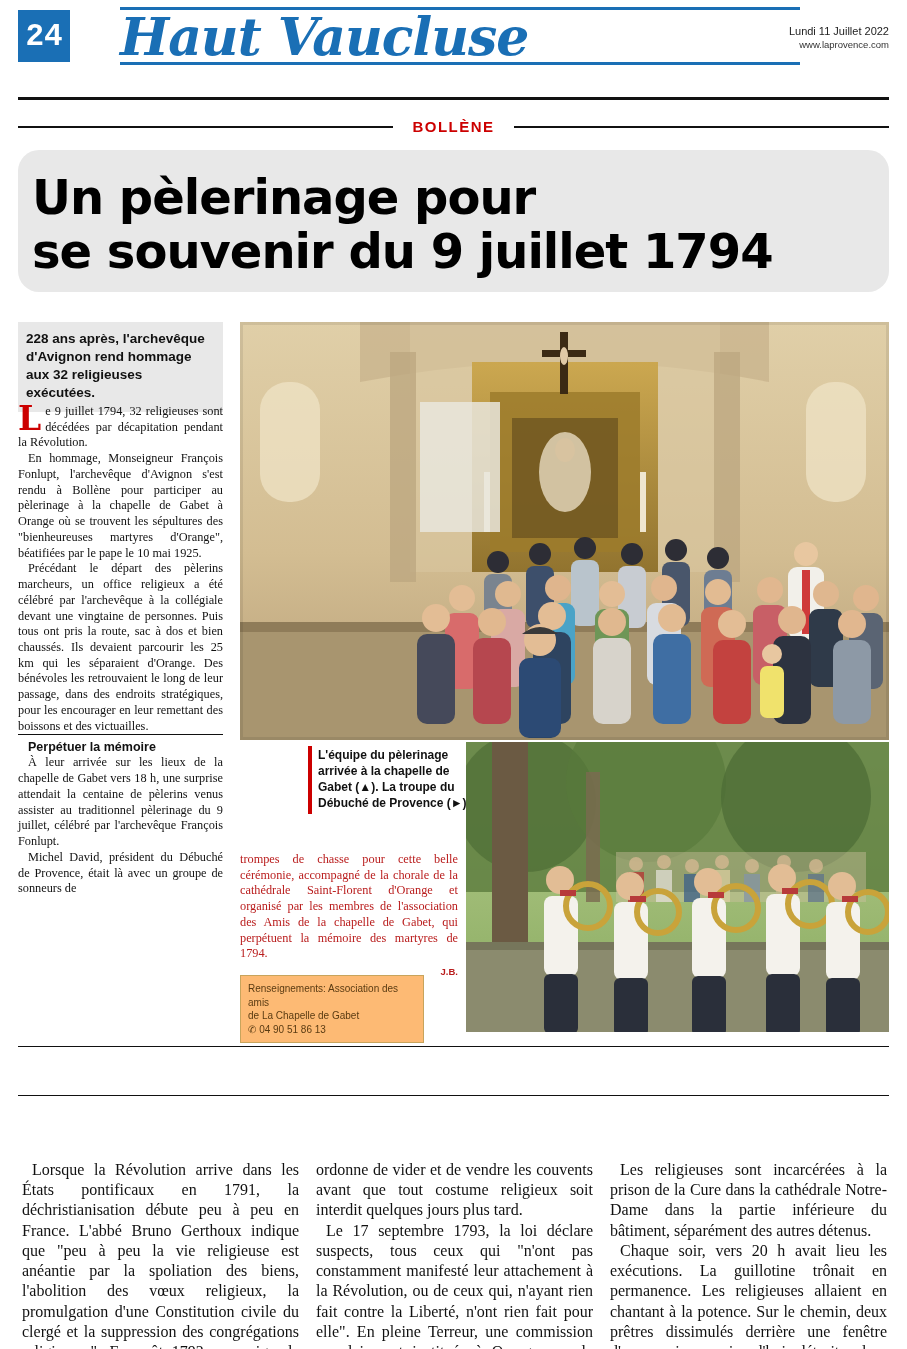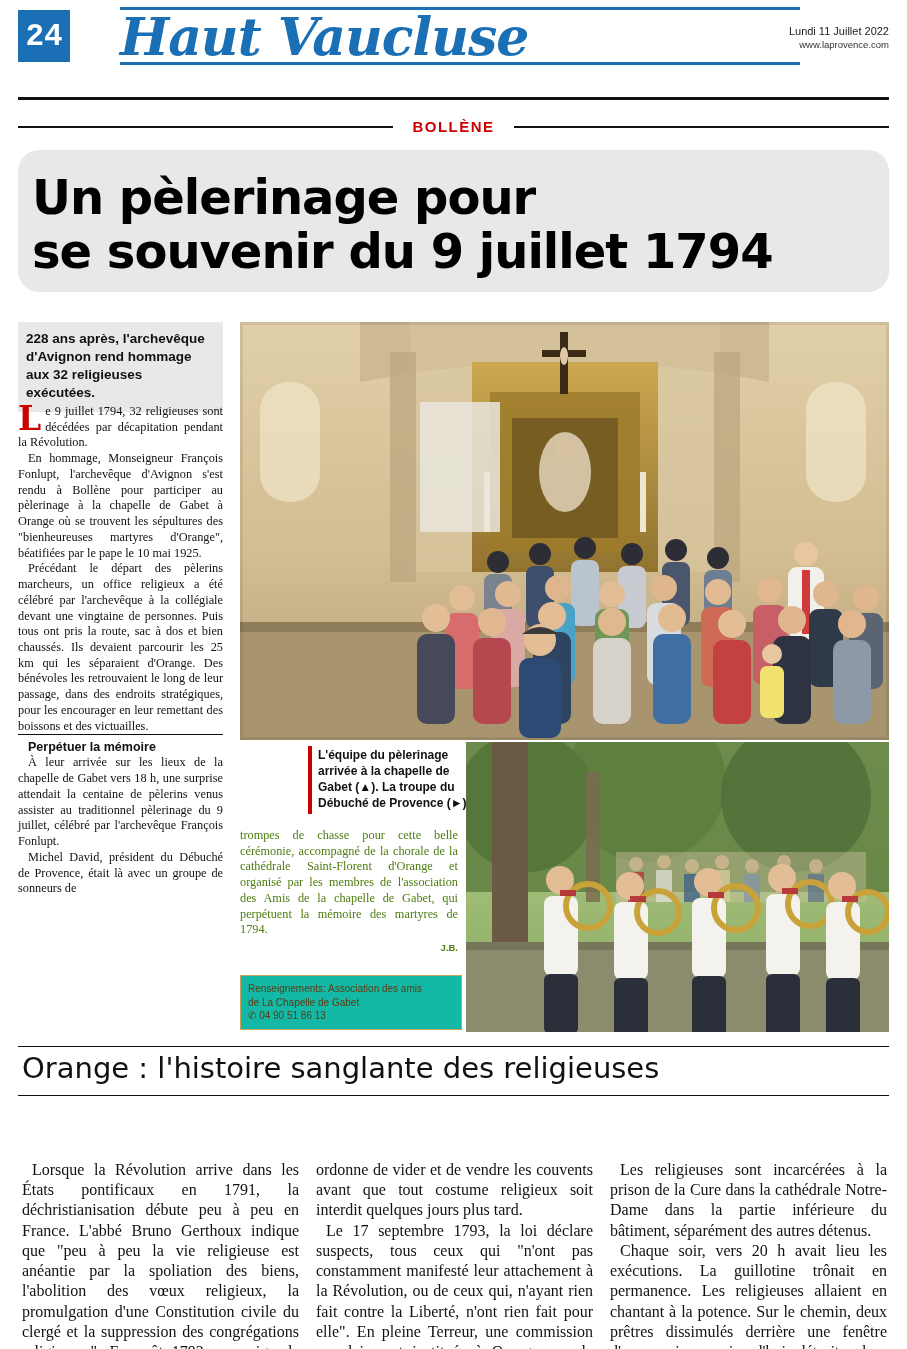"trompes de chasse pour cette" .col-mid { color: #4d7c0f -> #b91c1c; top: 828px -> 852px }
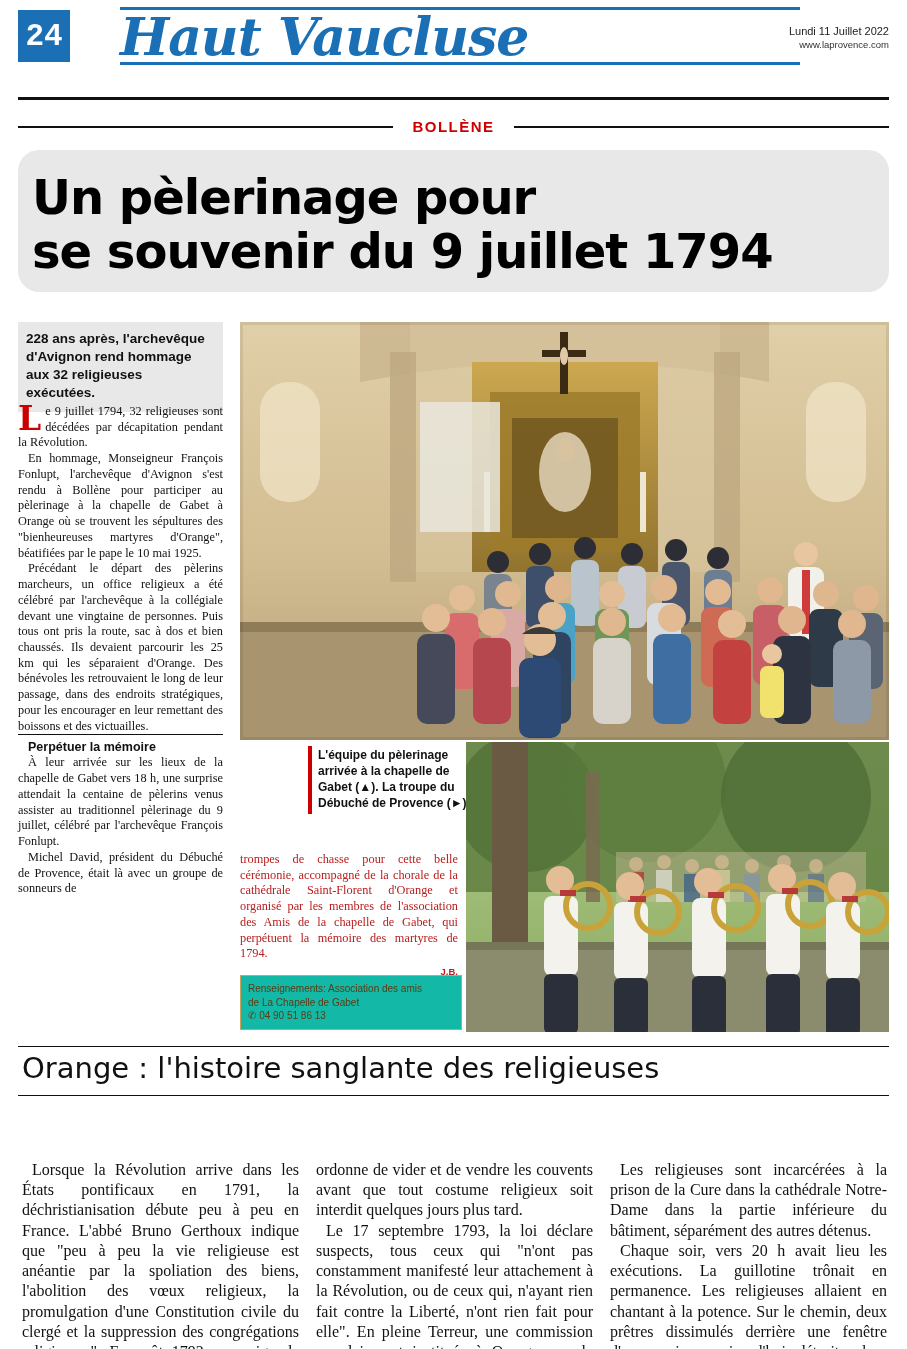"Renseignements: Association des amis" .infobox { background: #14b8a6 -> #fdba74; width: 222px -> 184px }
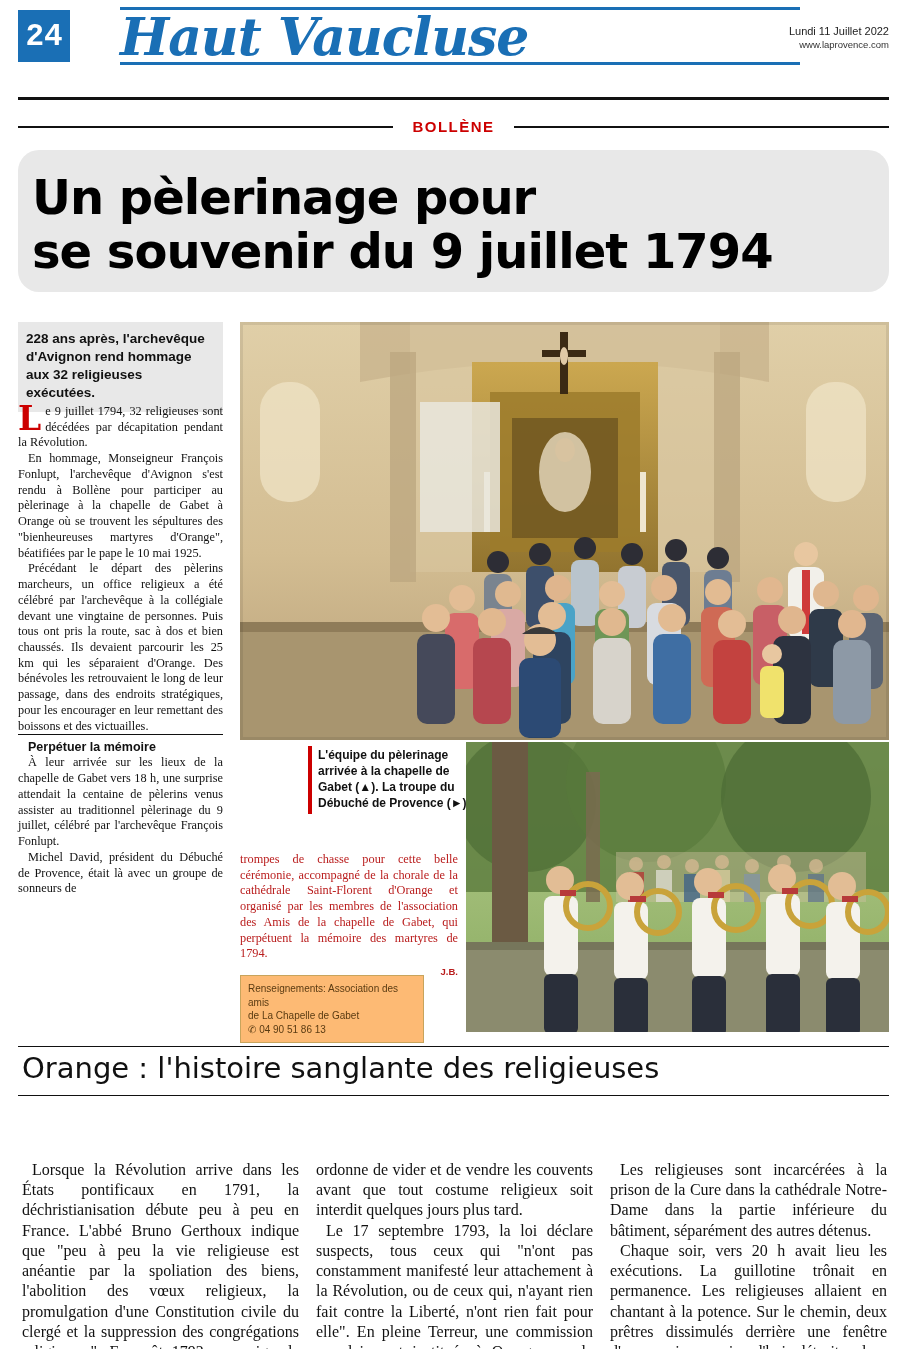"Orange : l'histoire sanglante des" div.headline2 { html: <div>Orange : l'histoire sanglante des religieuses</div> -> none }
